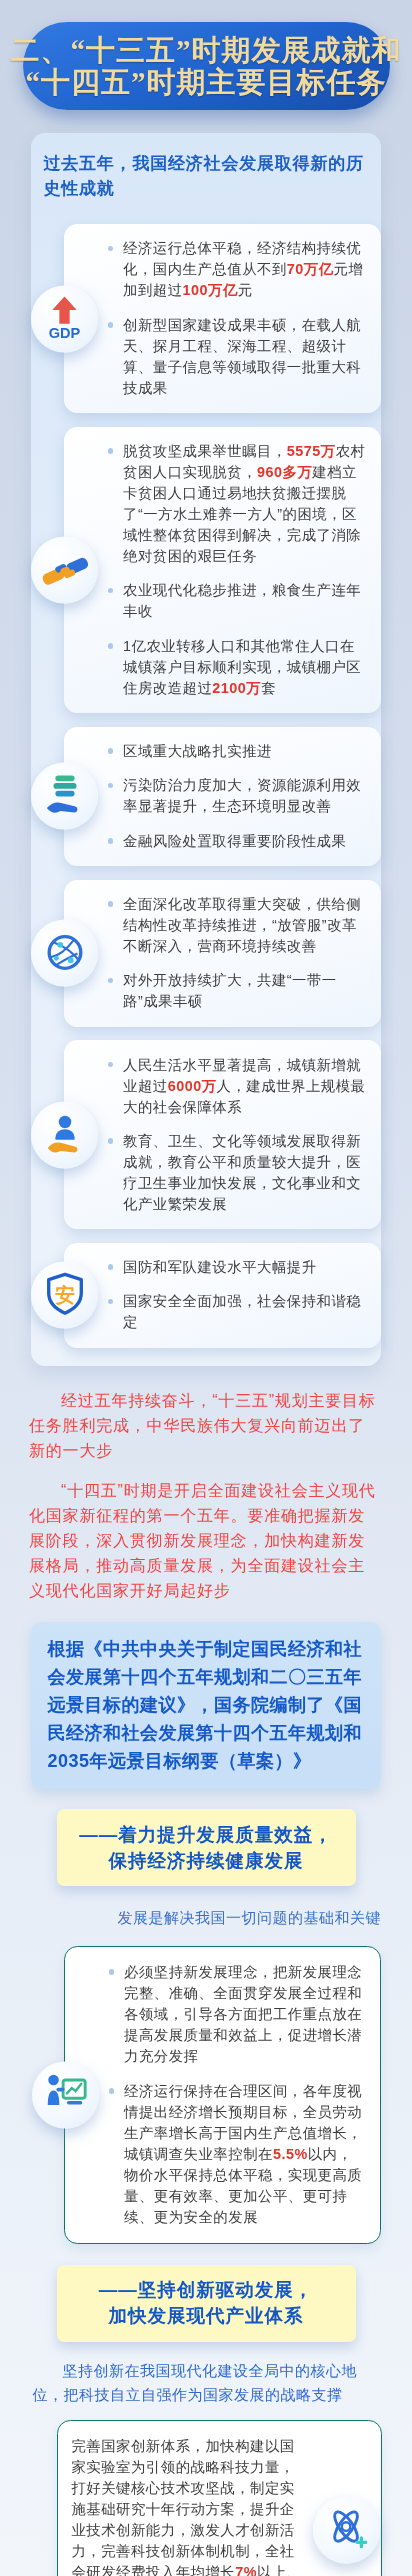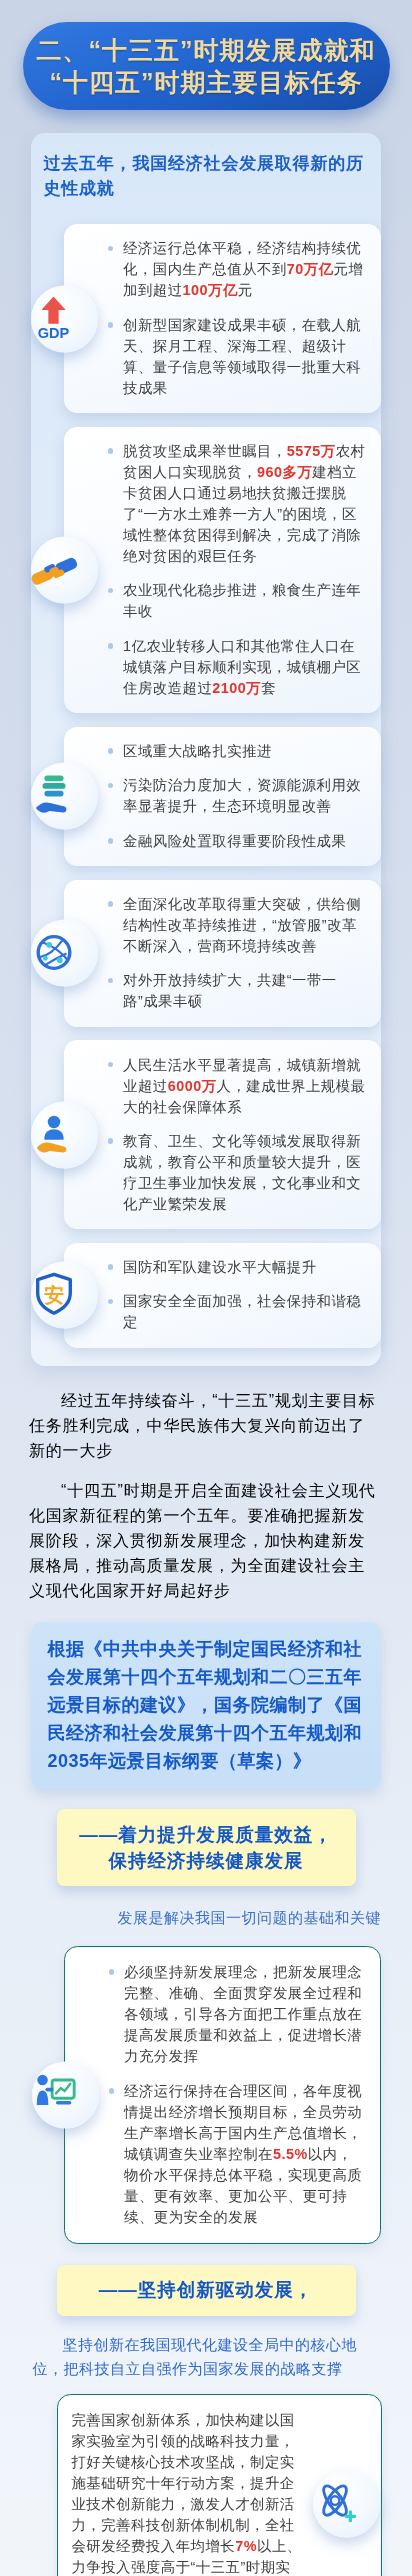"二、“十三五”时期发展成就和" .title-pill div { font-family: Liberation Sans, sans-serif -> Liberation Serif, serif; font-size: 25px -> 29px }
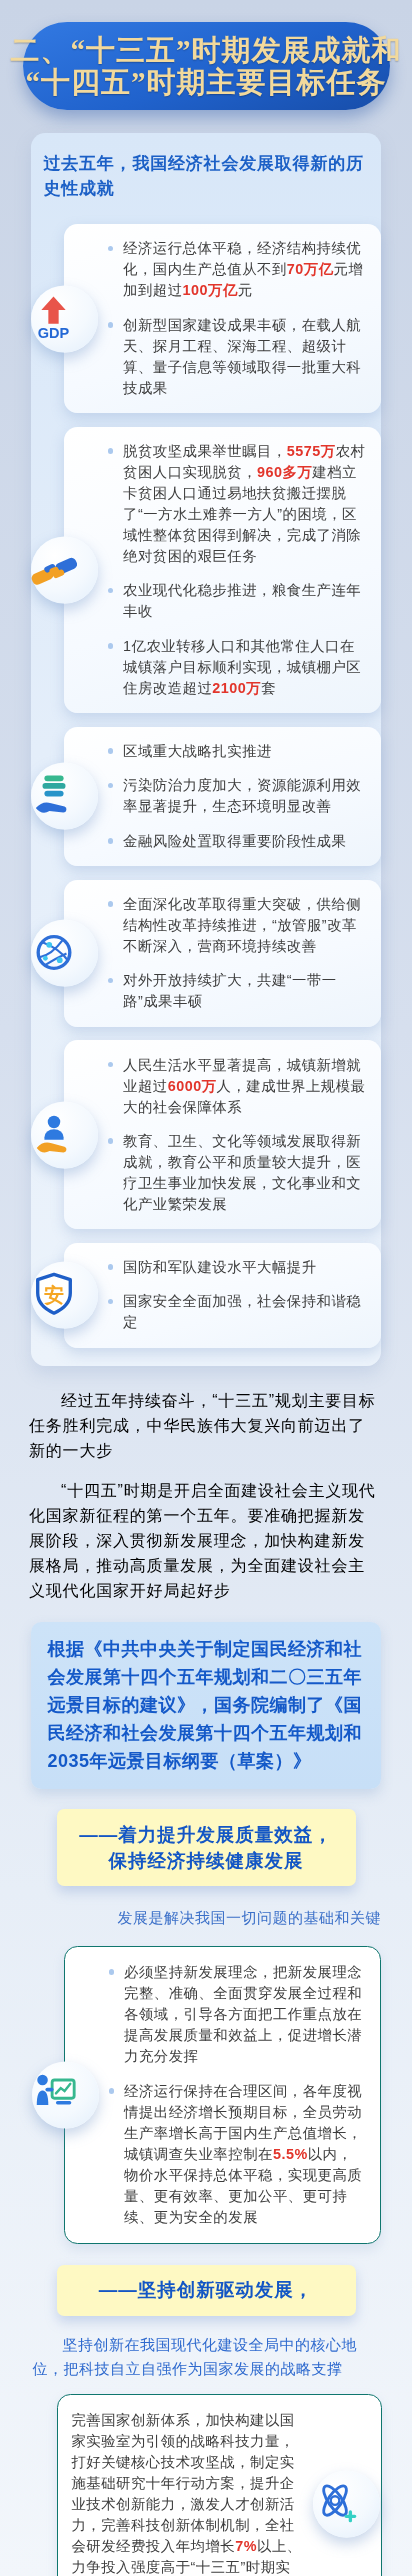"GDP" .medal { justify-content: flex-start -> center }
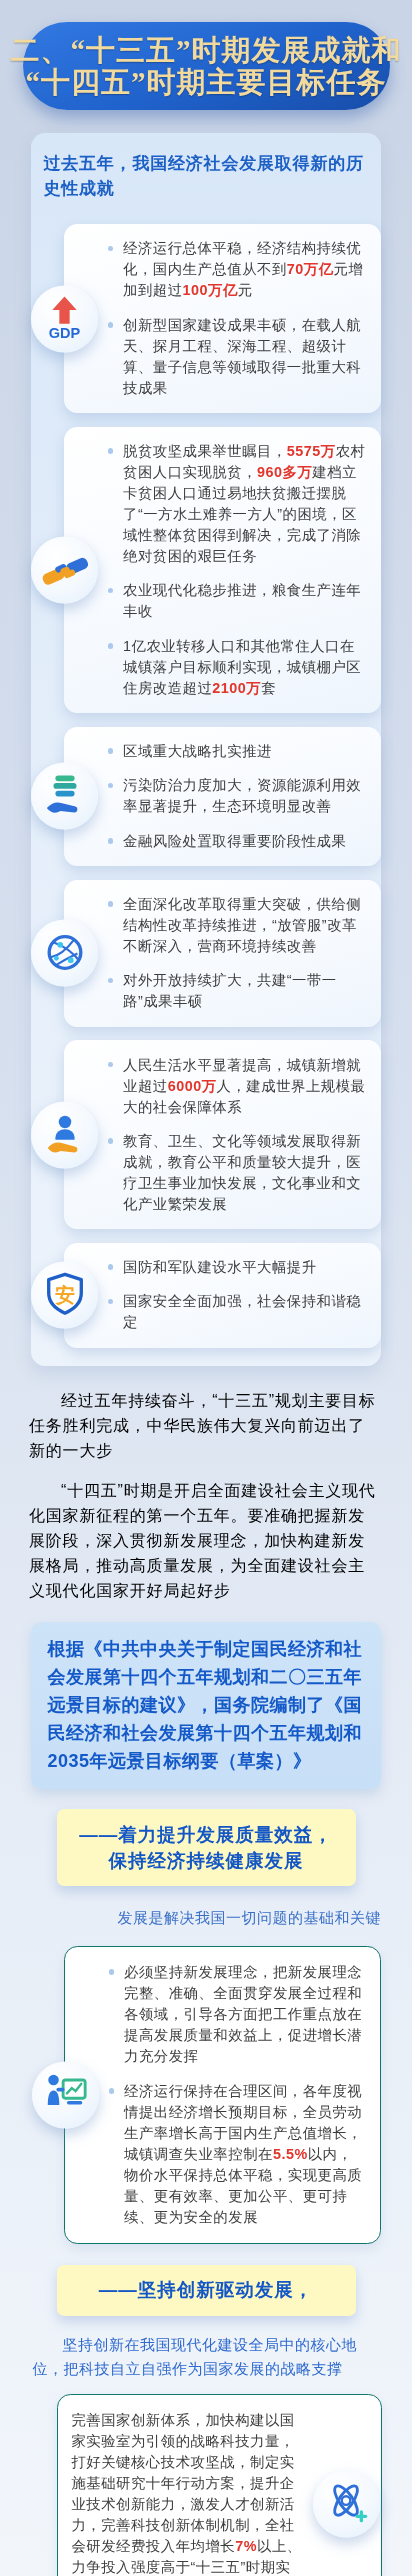"经过五年持续奋斗，“十三五”规划主要目标任务胜利完成，中华民族伟大复兴向前迈出了" .red-para { color: #000000 -> #ef4444 }
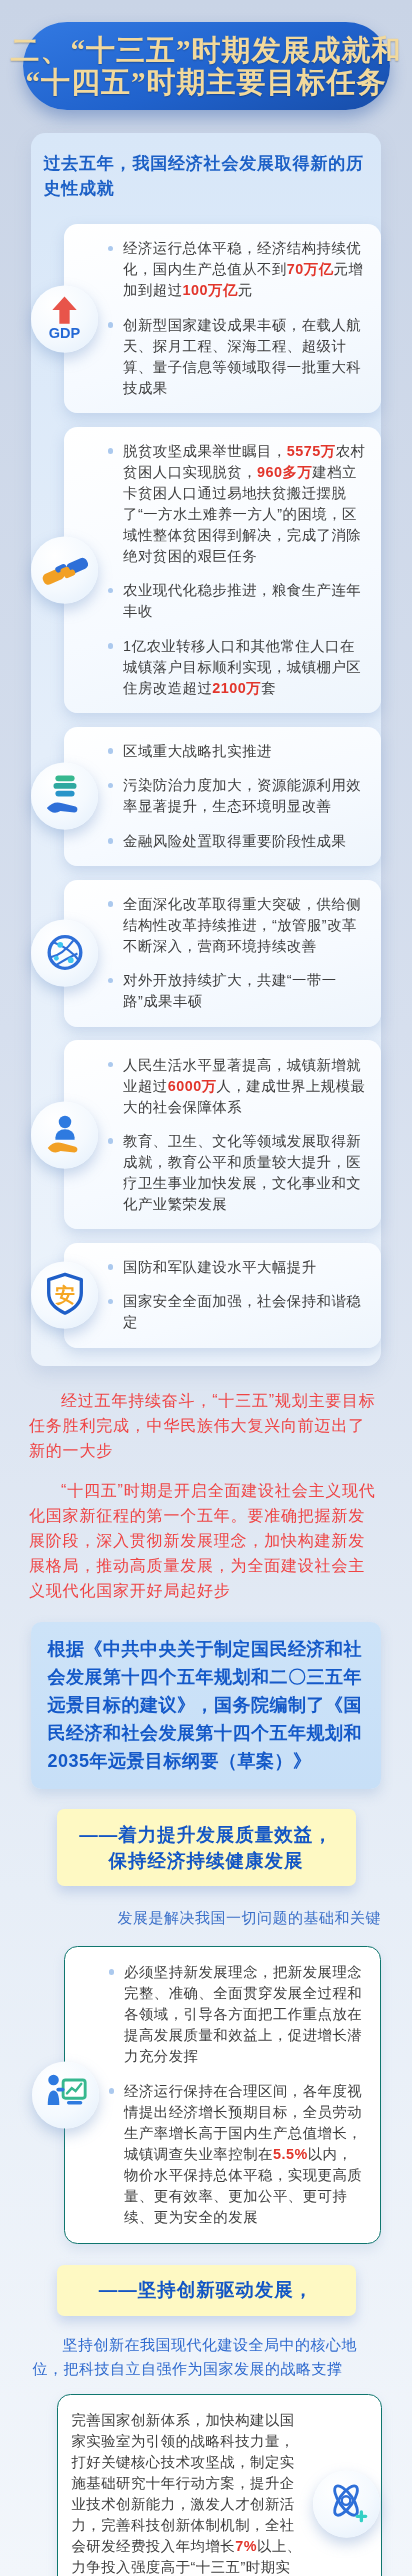"加快发展现代产业体系" div { html: none -> <div>加快发展现代产业体系</div> }
